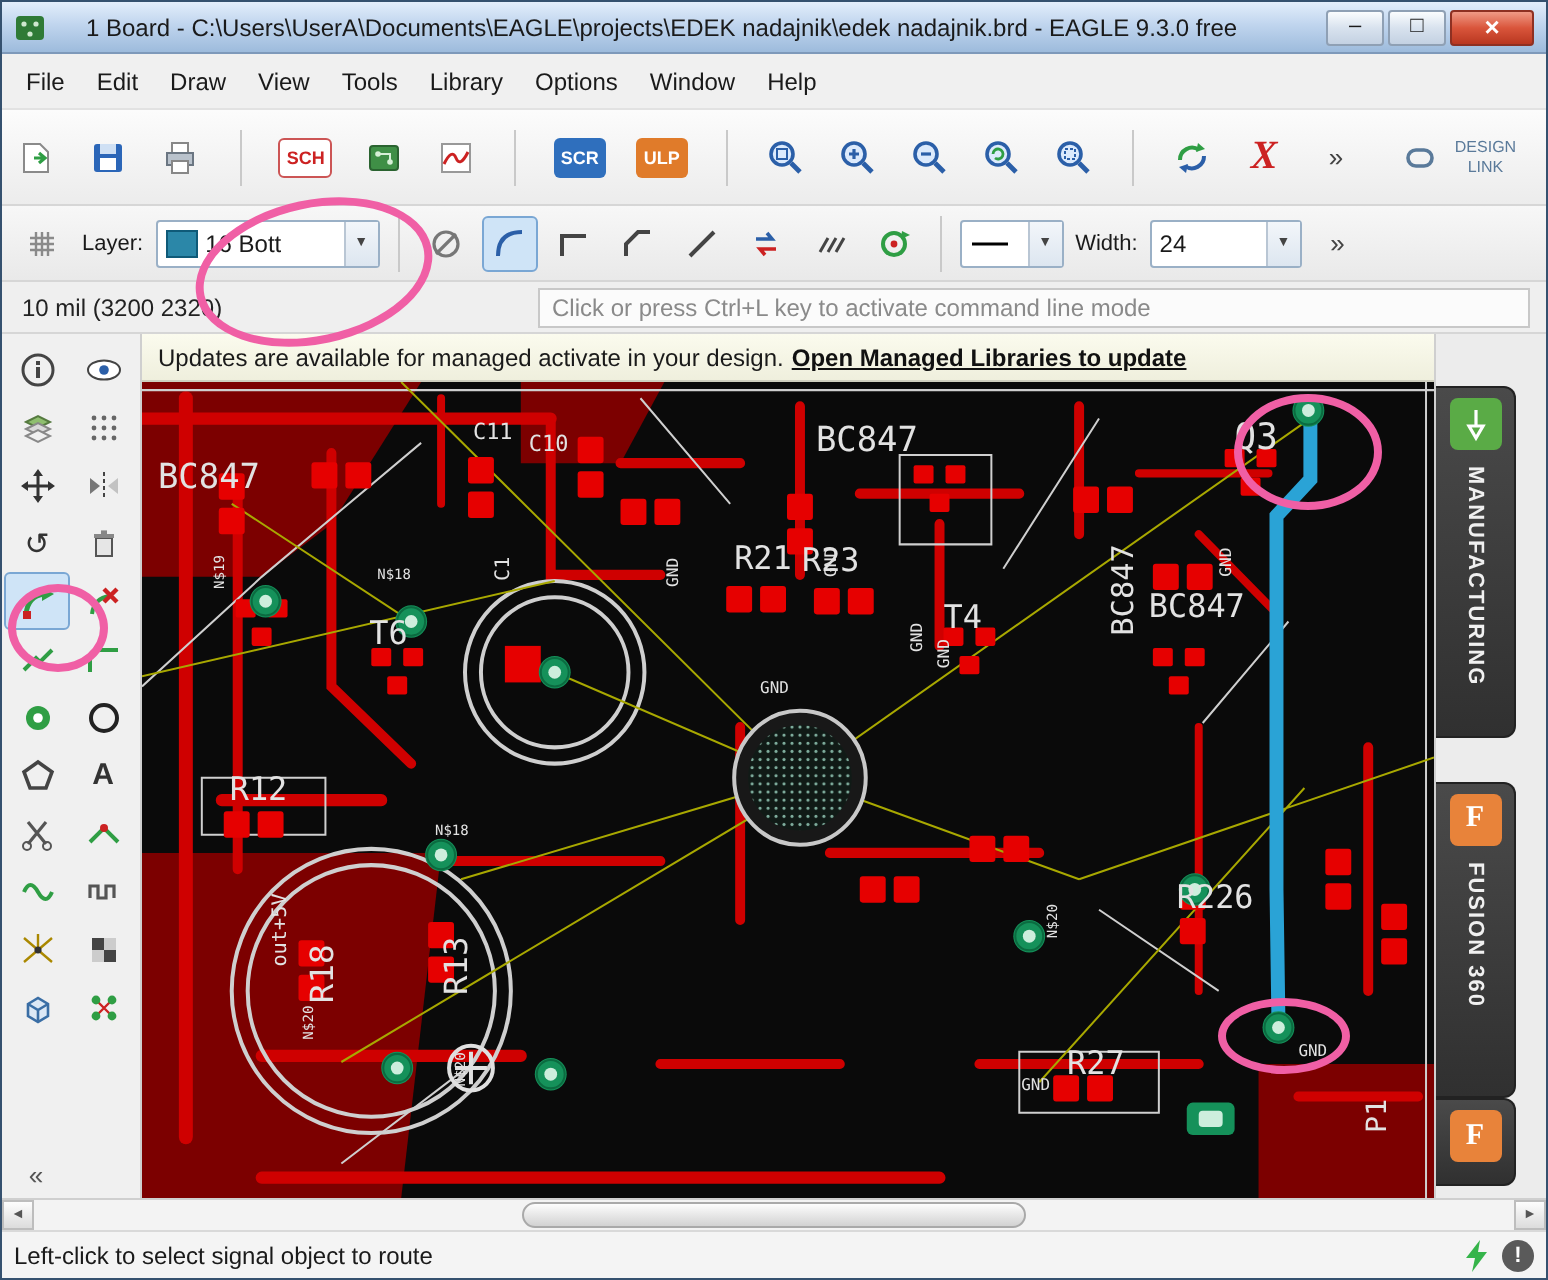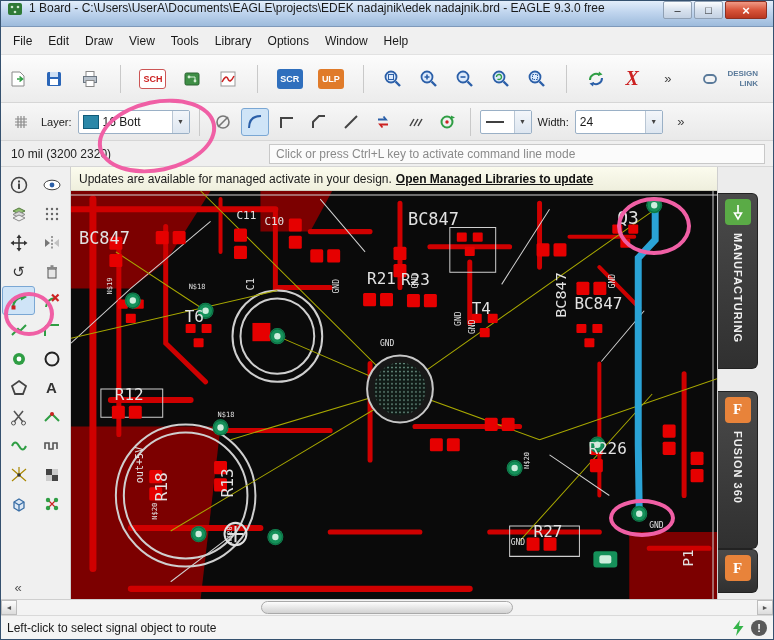"1 Board -" .titlebar { align-items: flex-start -> center; gap: 6px -> 20px }
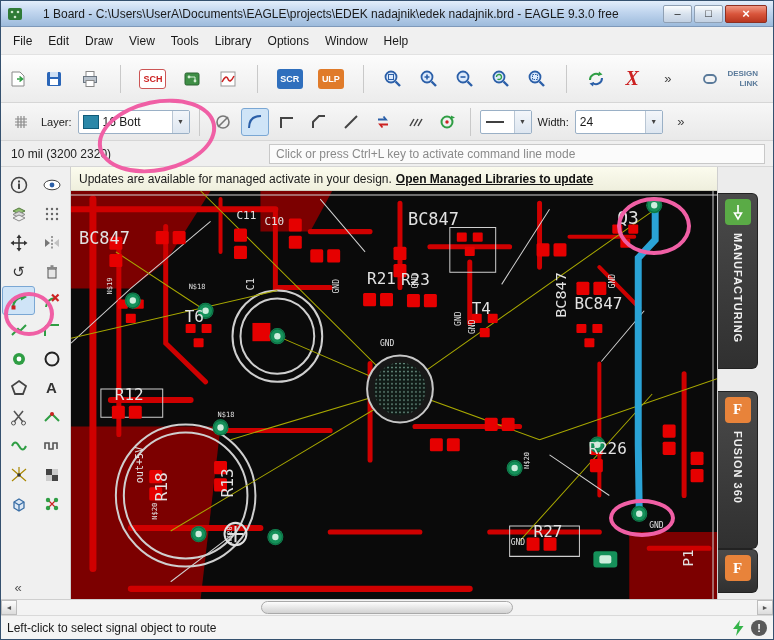"DESIGN" .designlink .txt { font-weight: bold -> normal; text-align: right -> center }
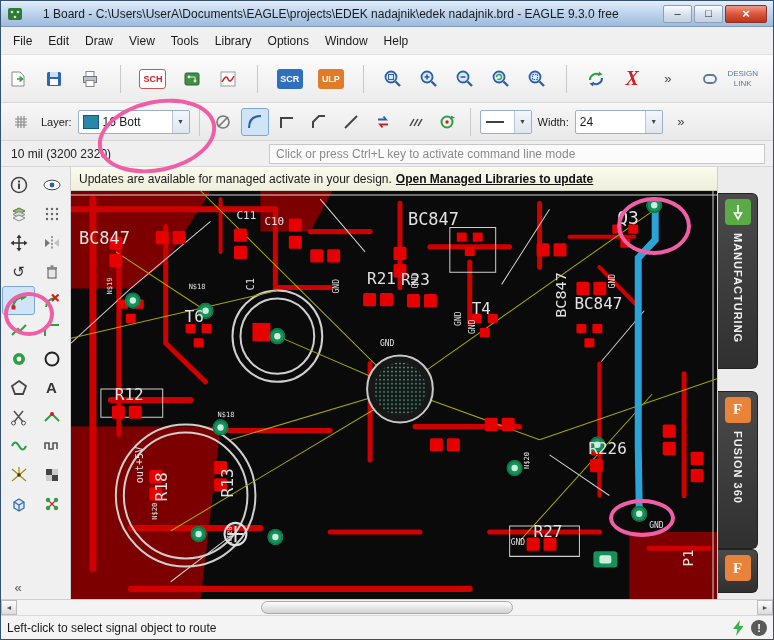"24" div.combo { width: 88px -> 76px }
